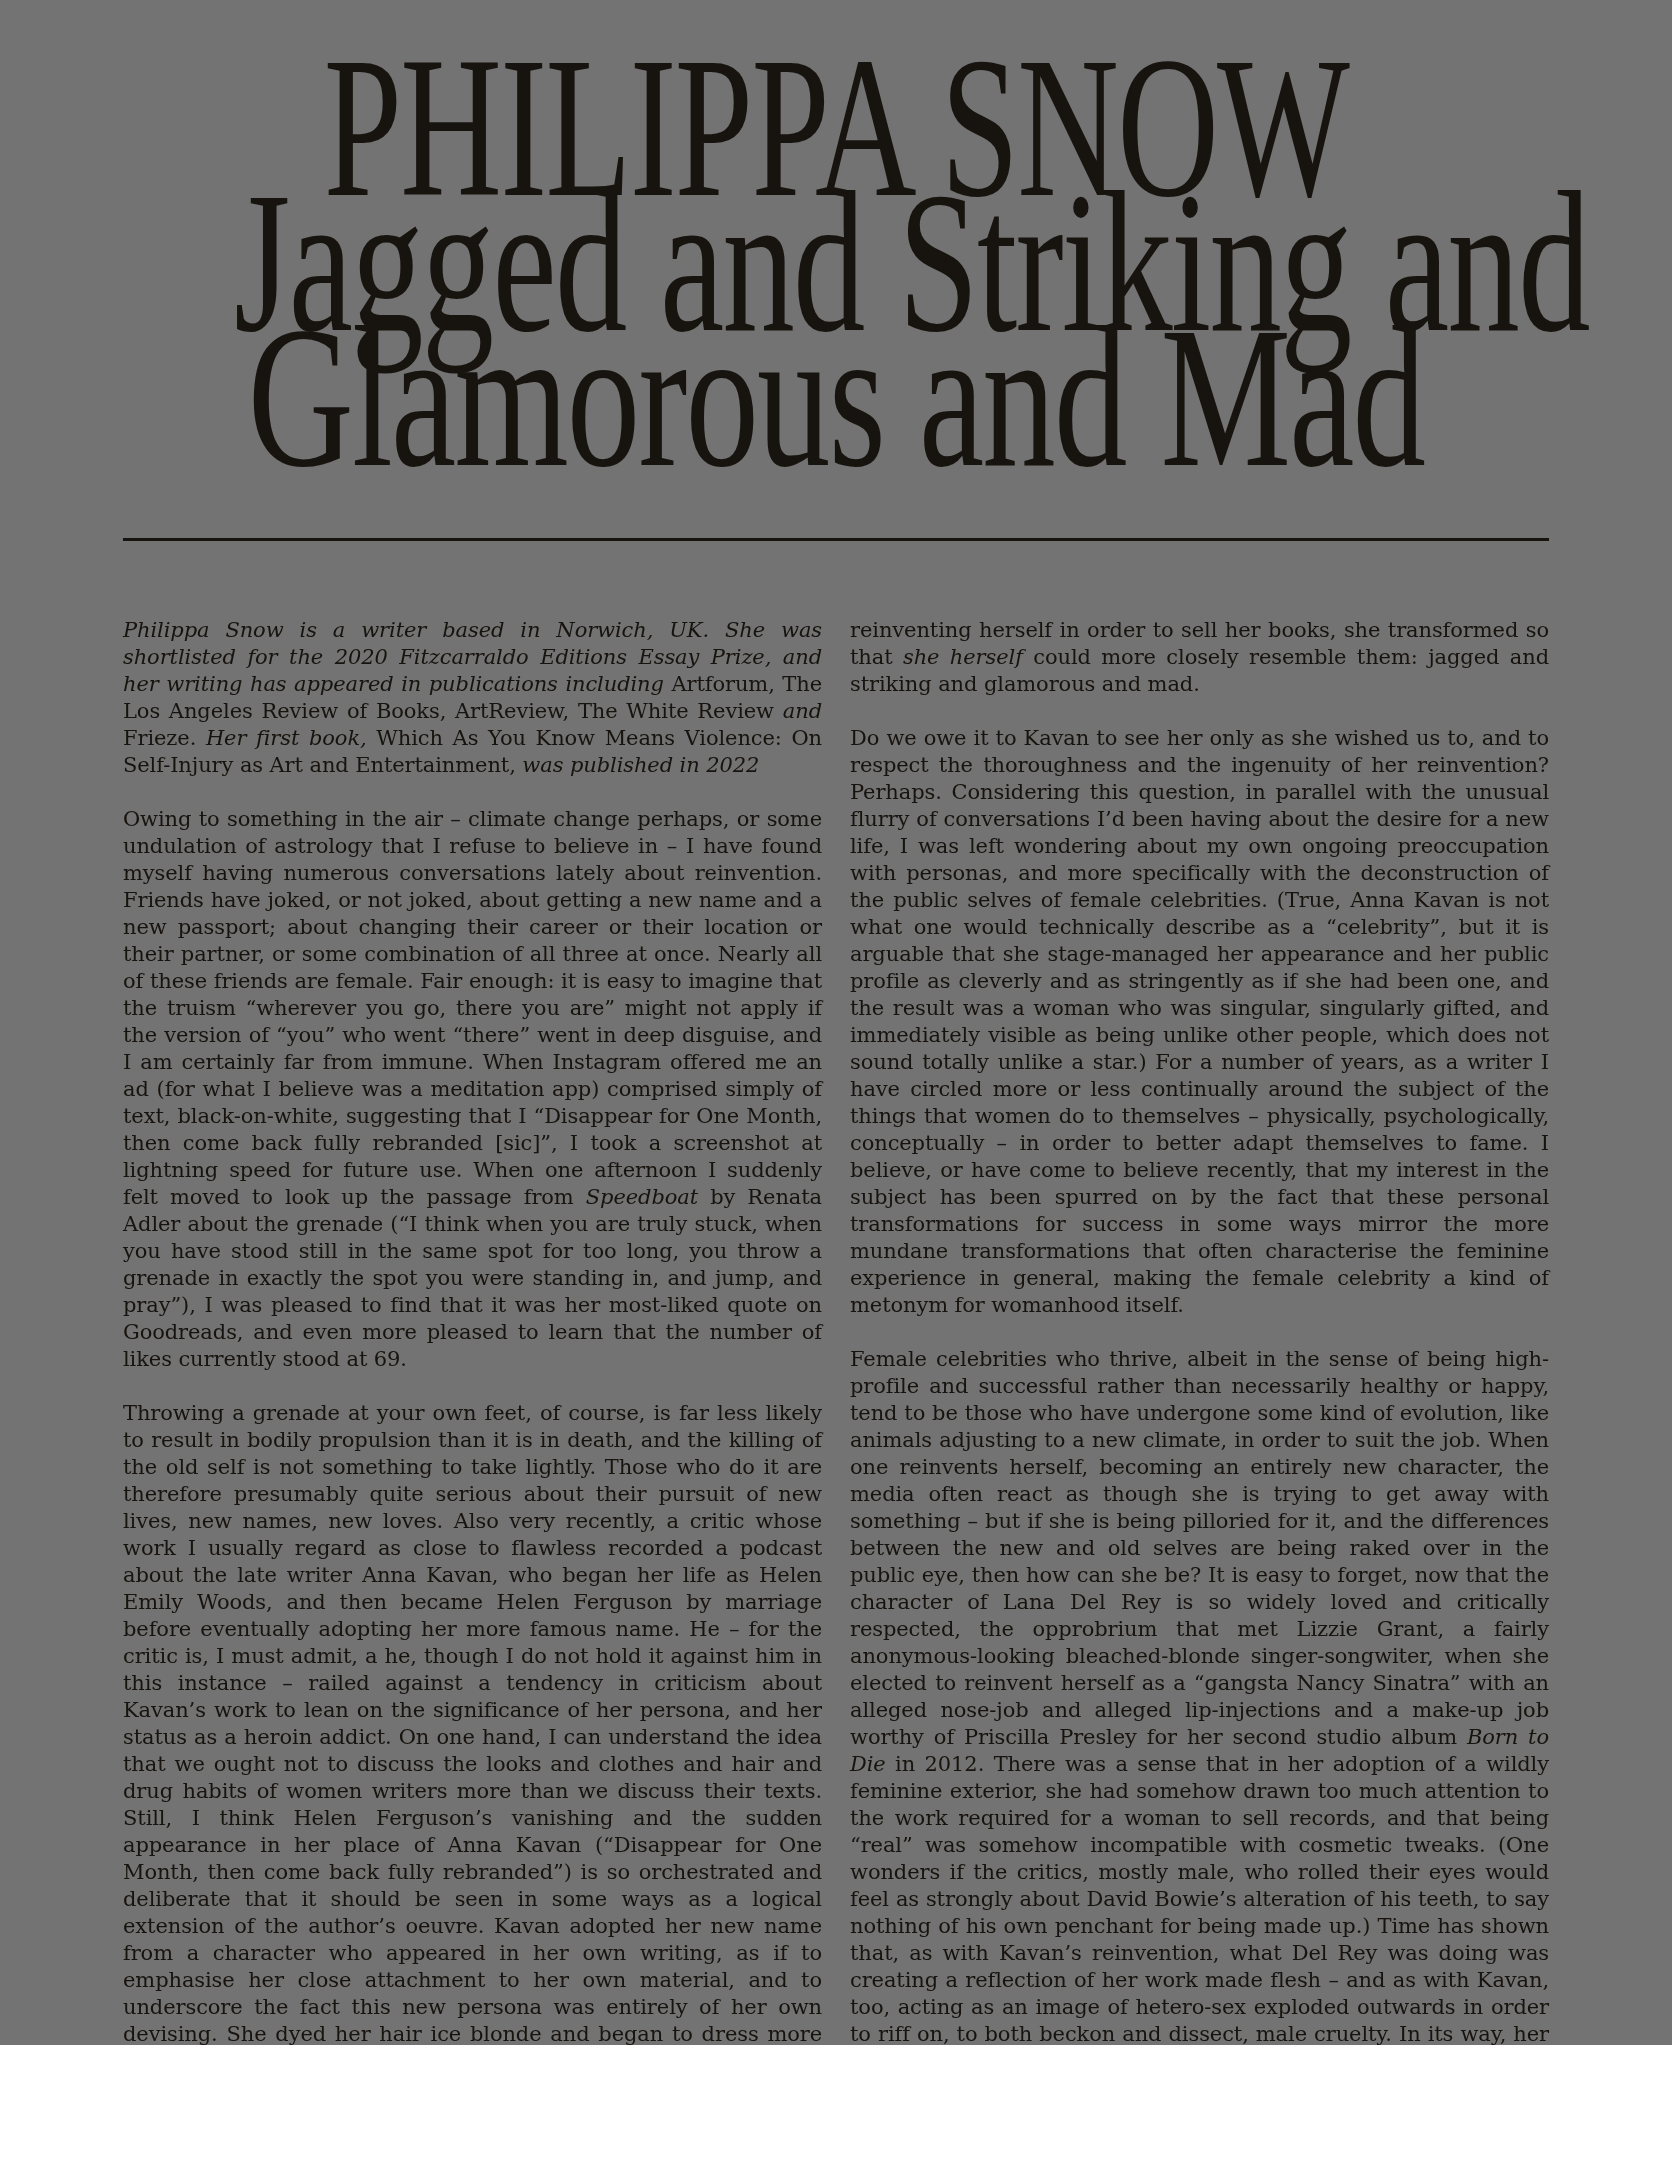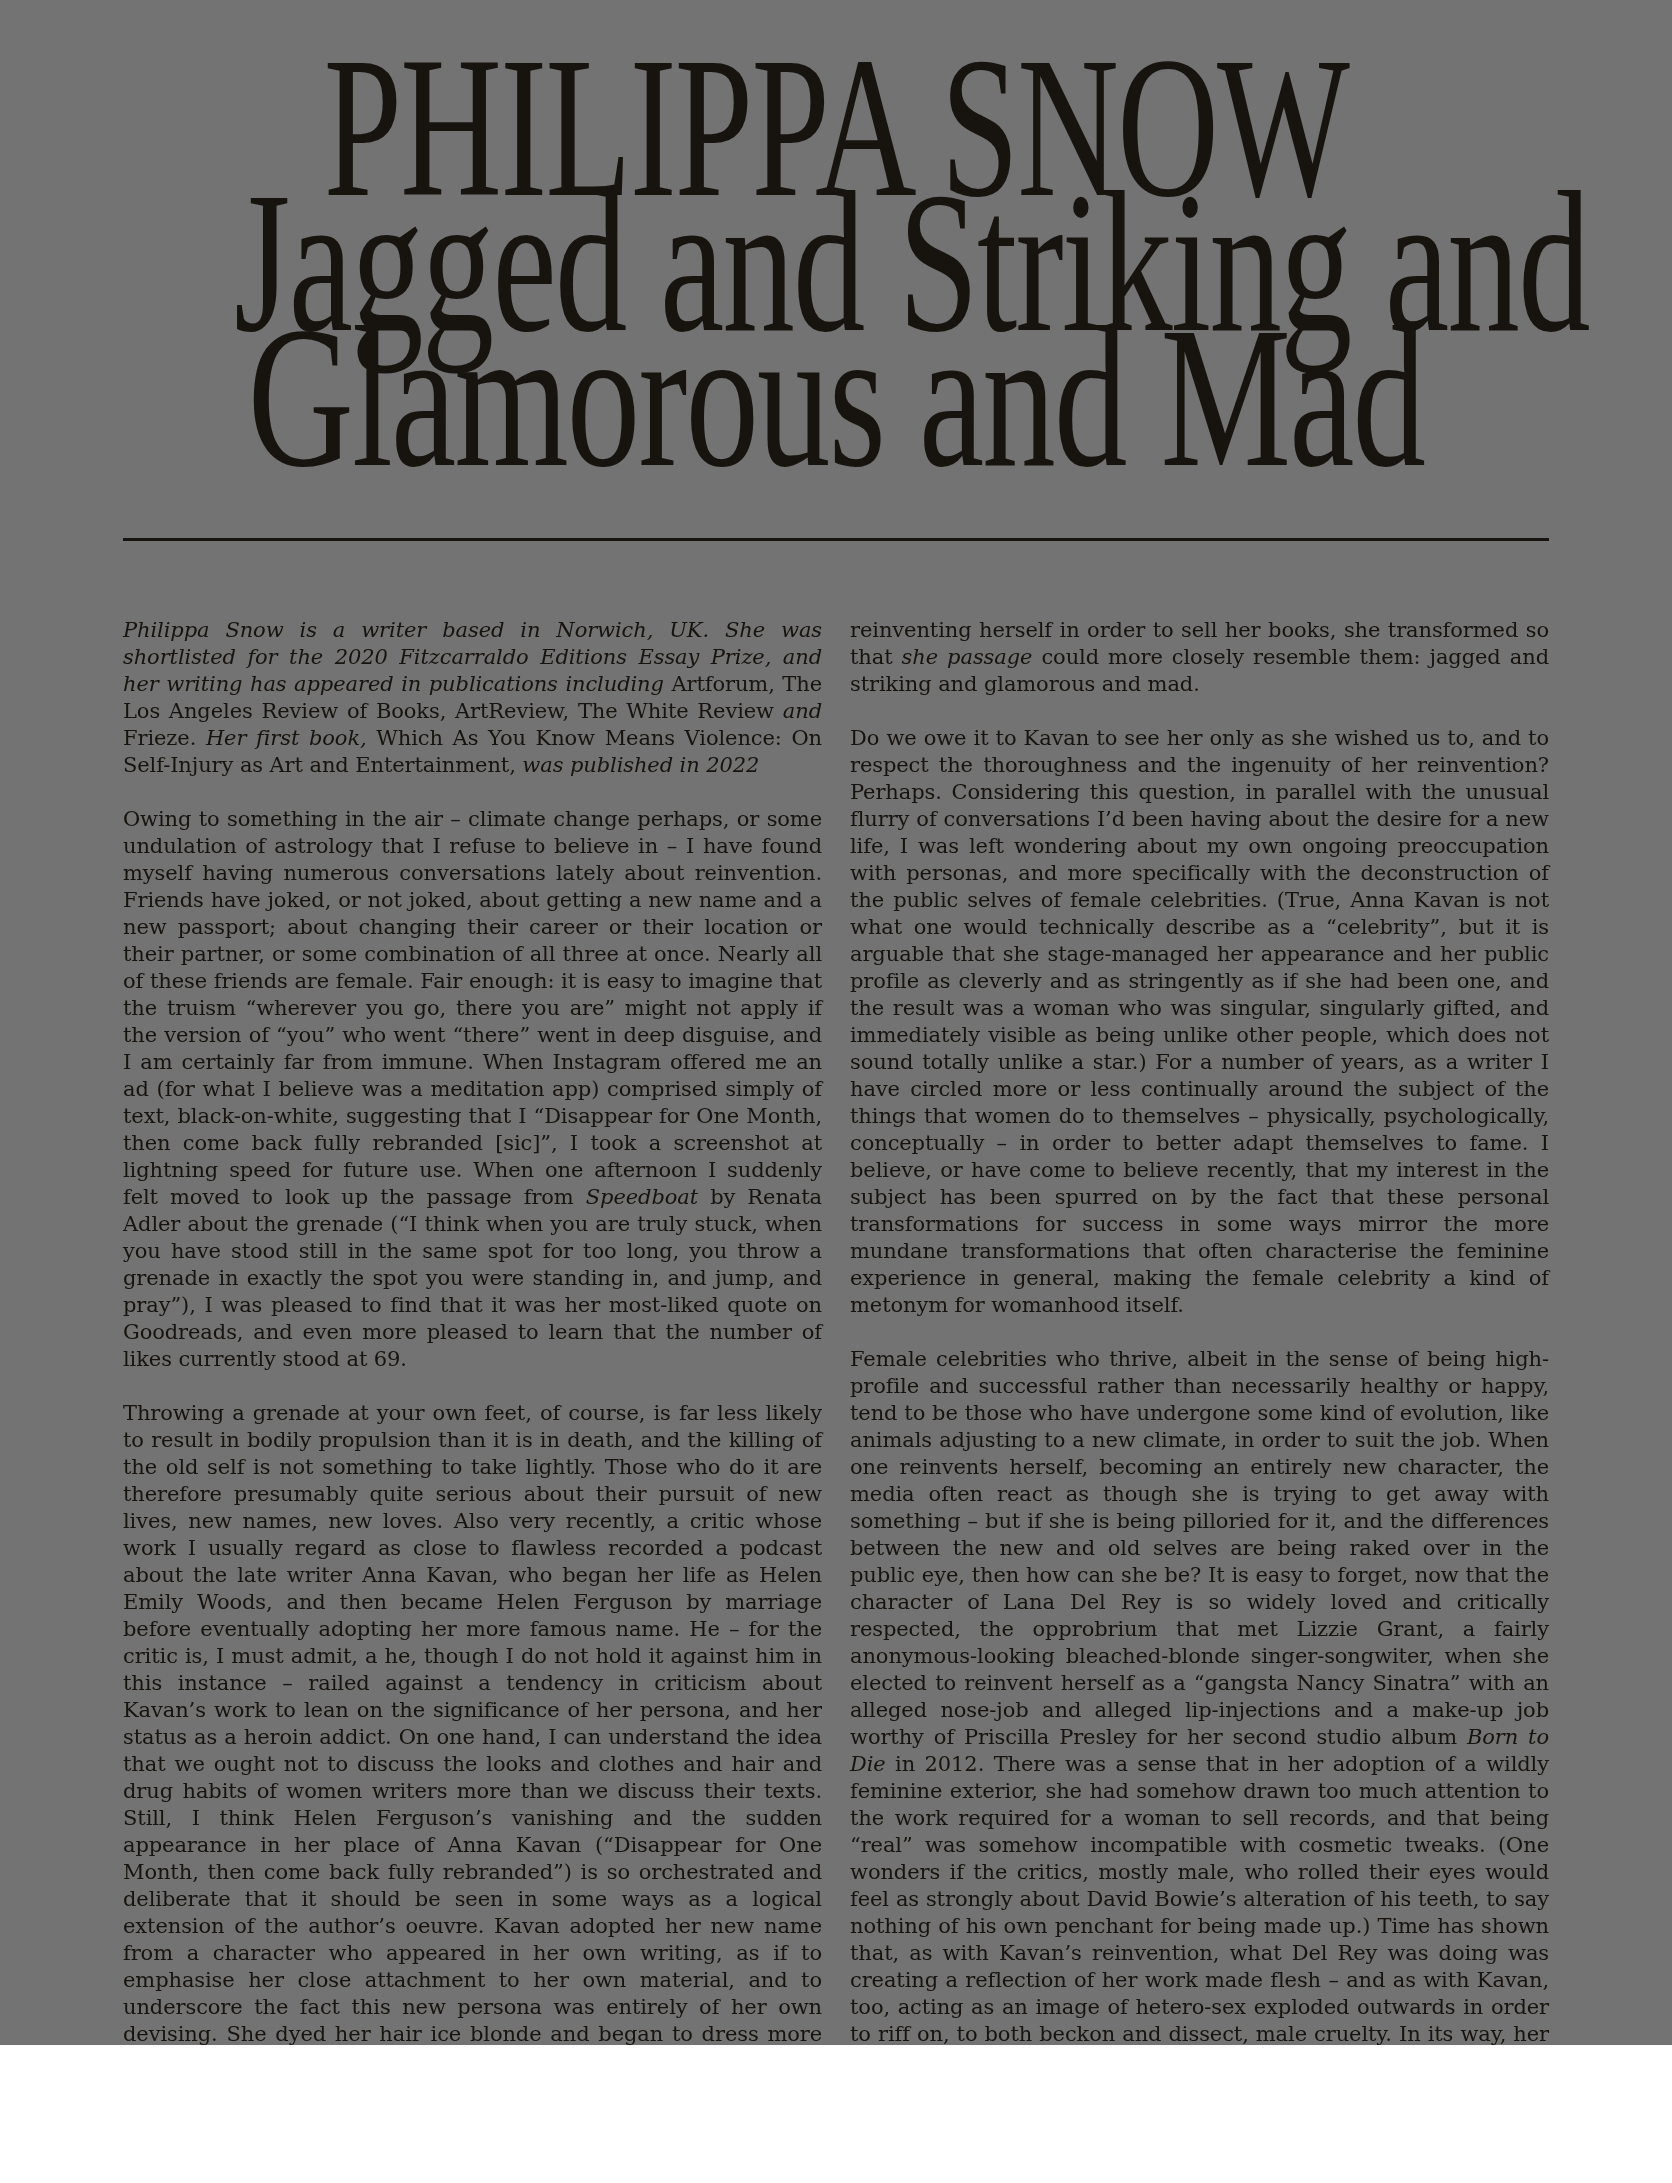"she passage" em { text: passage -> herself }
